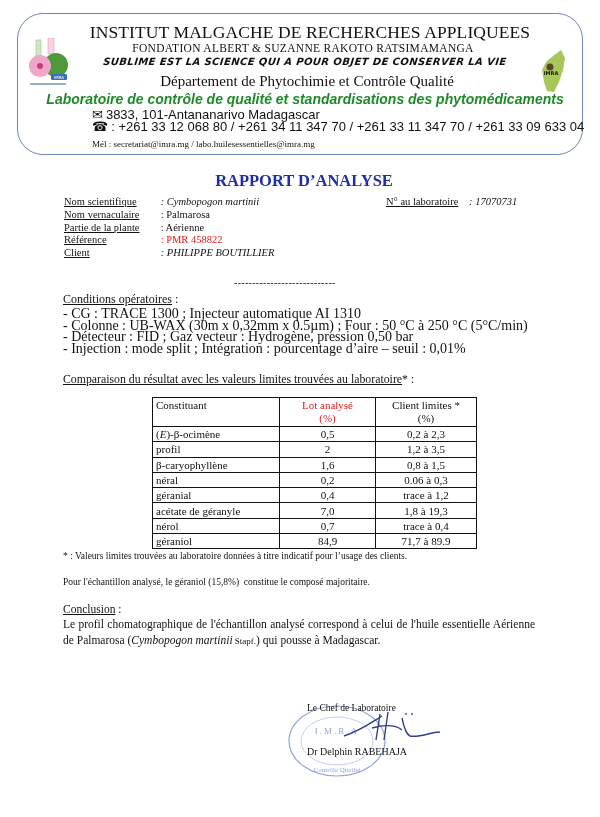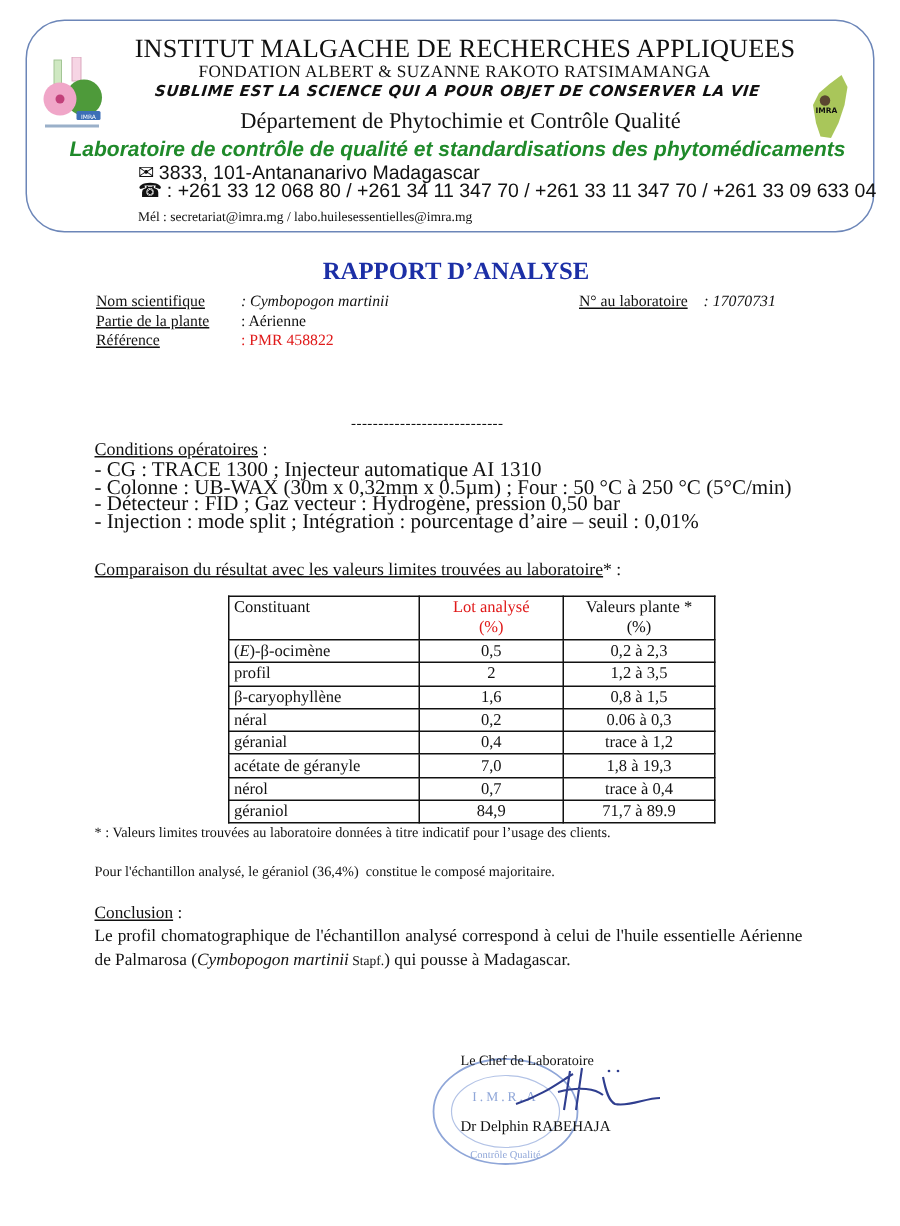"Nom vernaculaire : Palmarosa" div.info-row { html: none -> <div> <span>Nom vernaculaire</span> <span>: Palmarosa</span> </div> }
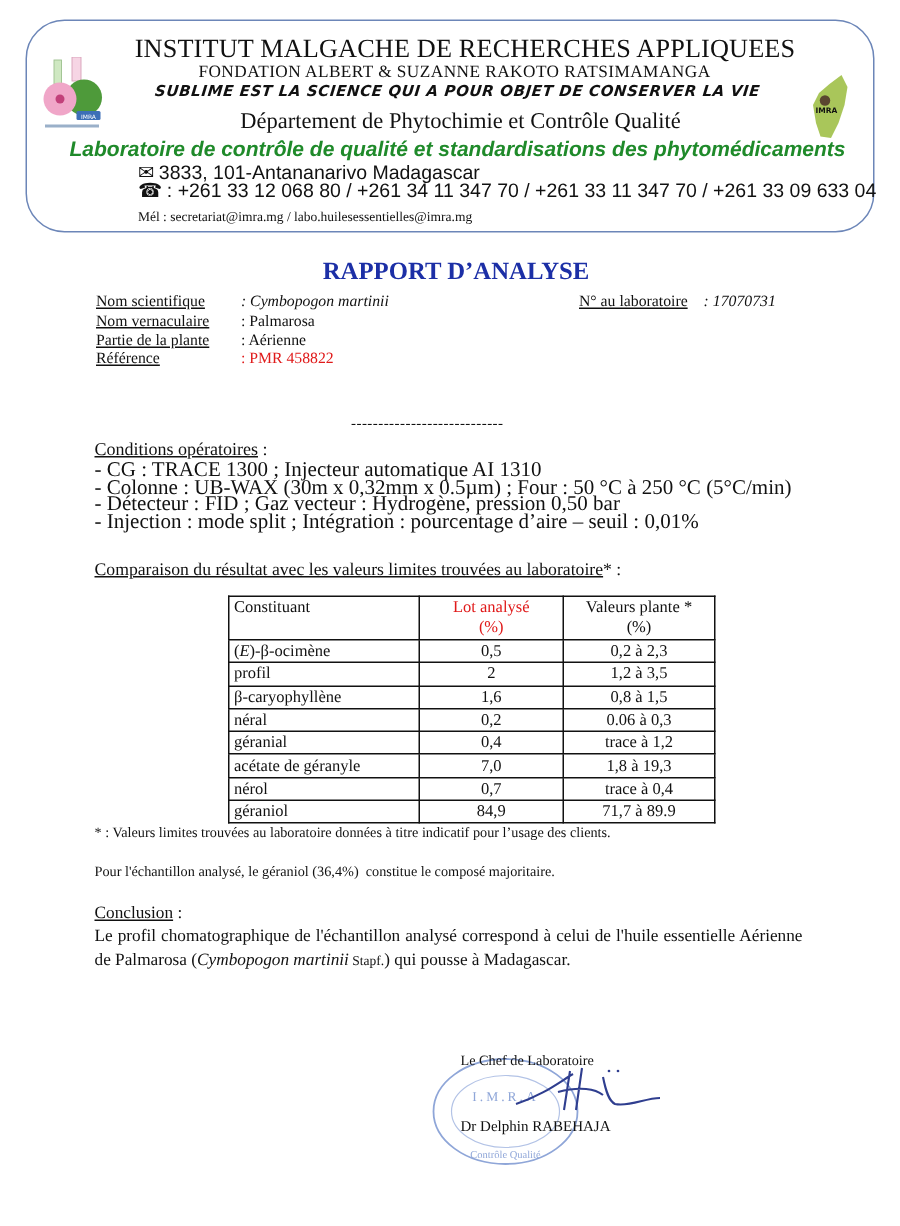"Client : PHILIPPE BOUTILLIER" div.info-row { html: none -> <div> <span>Client</span> <span>: PHILIPPE BOUTILLIER</span> </div> }
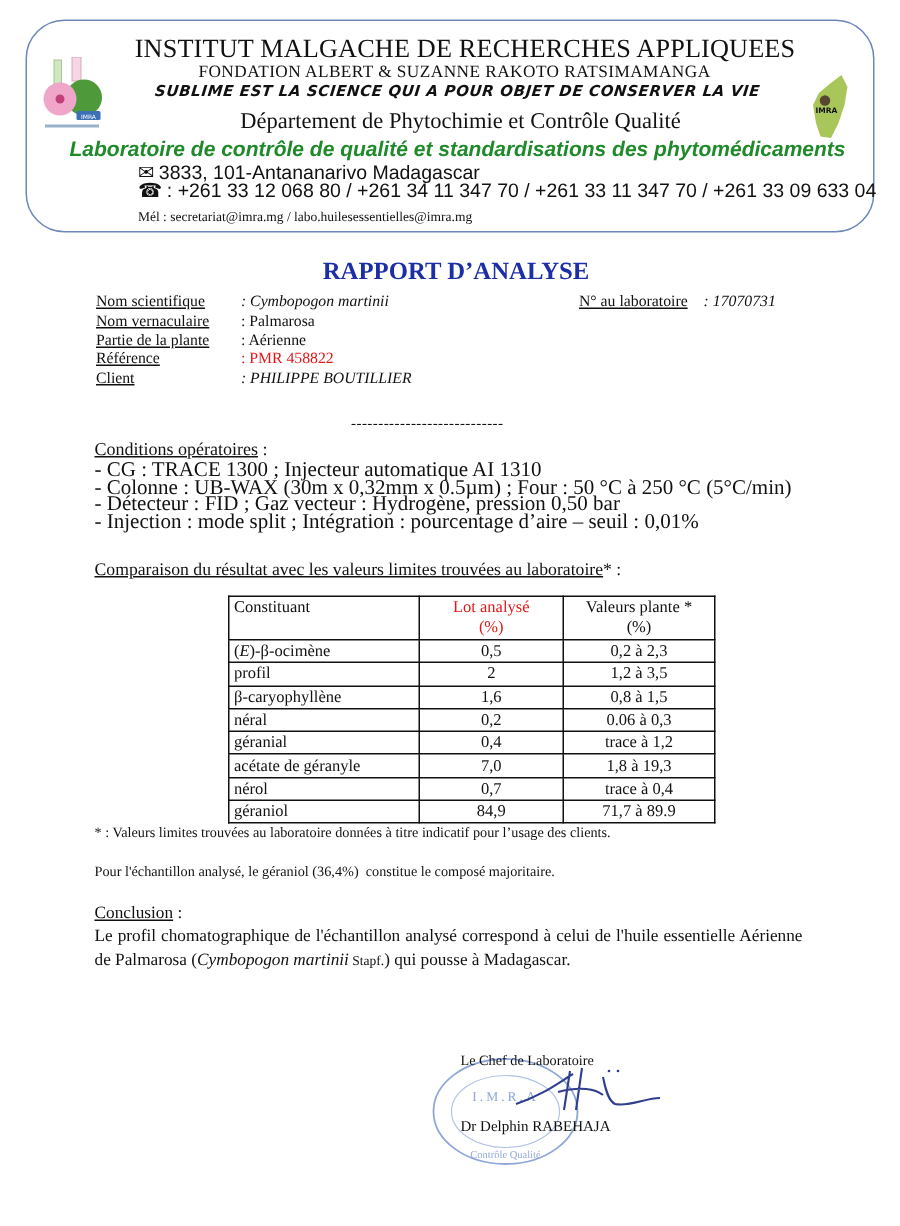"Valeurs plante *" div { text: Valeurs plante -> Client limites }
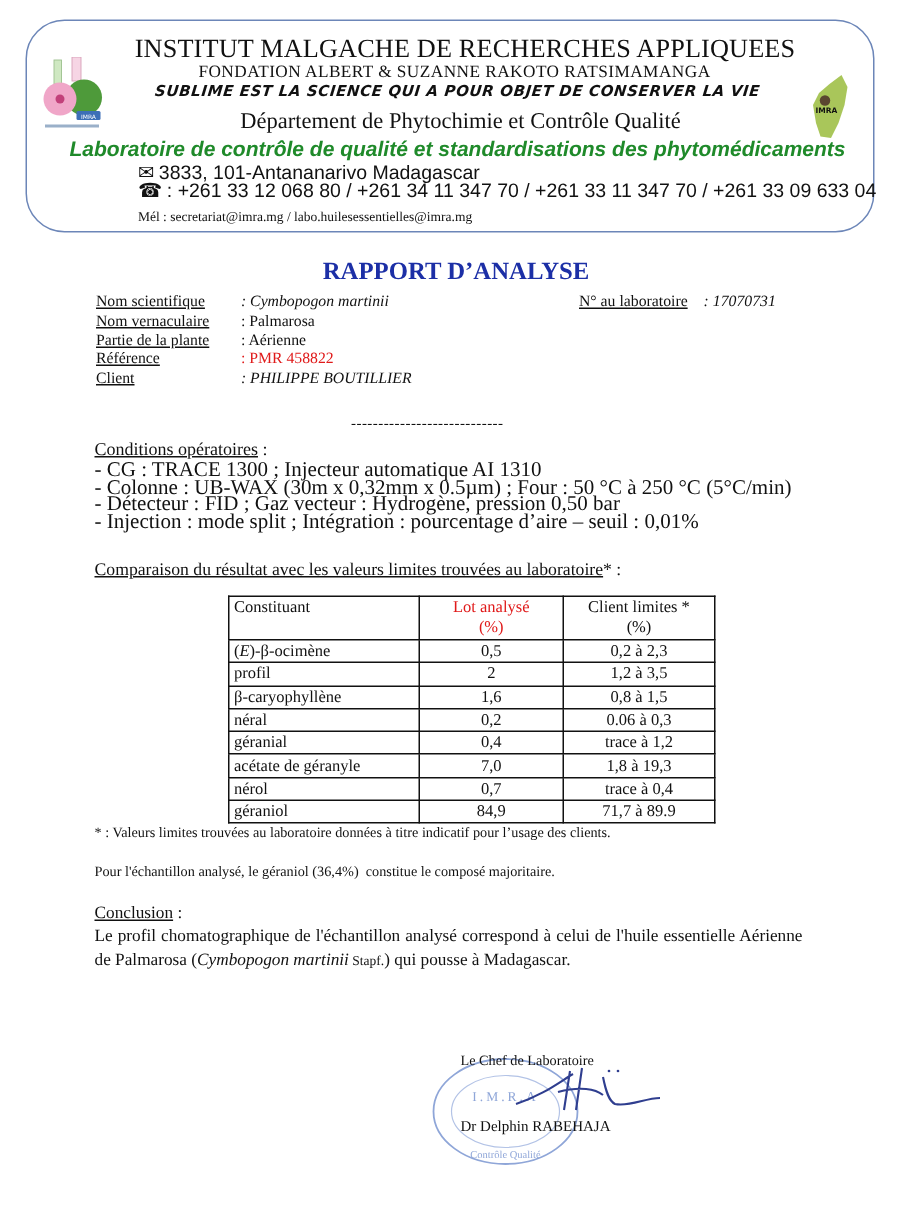"Pour l'échantillon analysé, le géraniol" div.majoritaire { text: 36,4% -> 15,8% }
